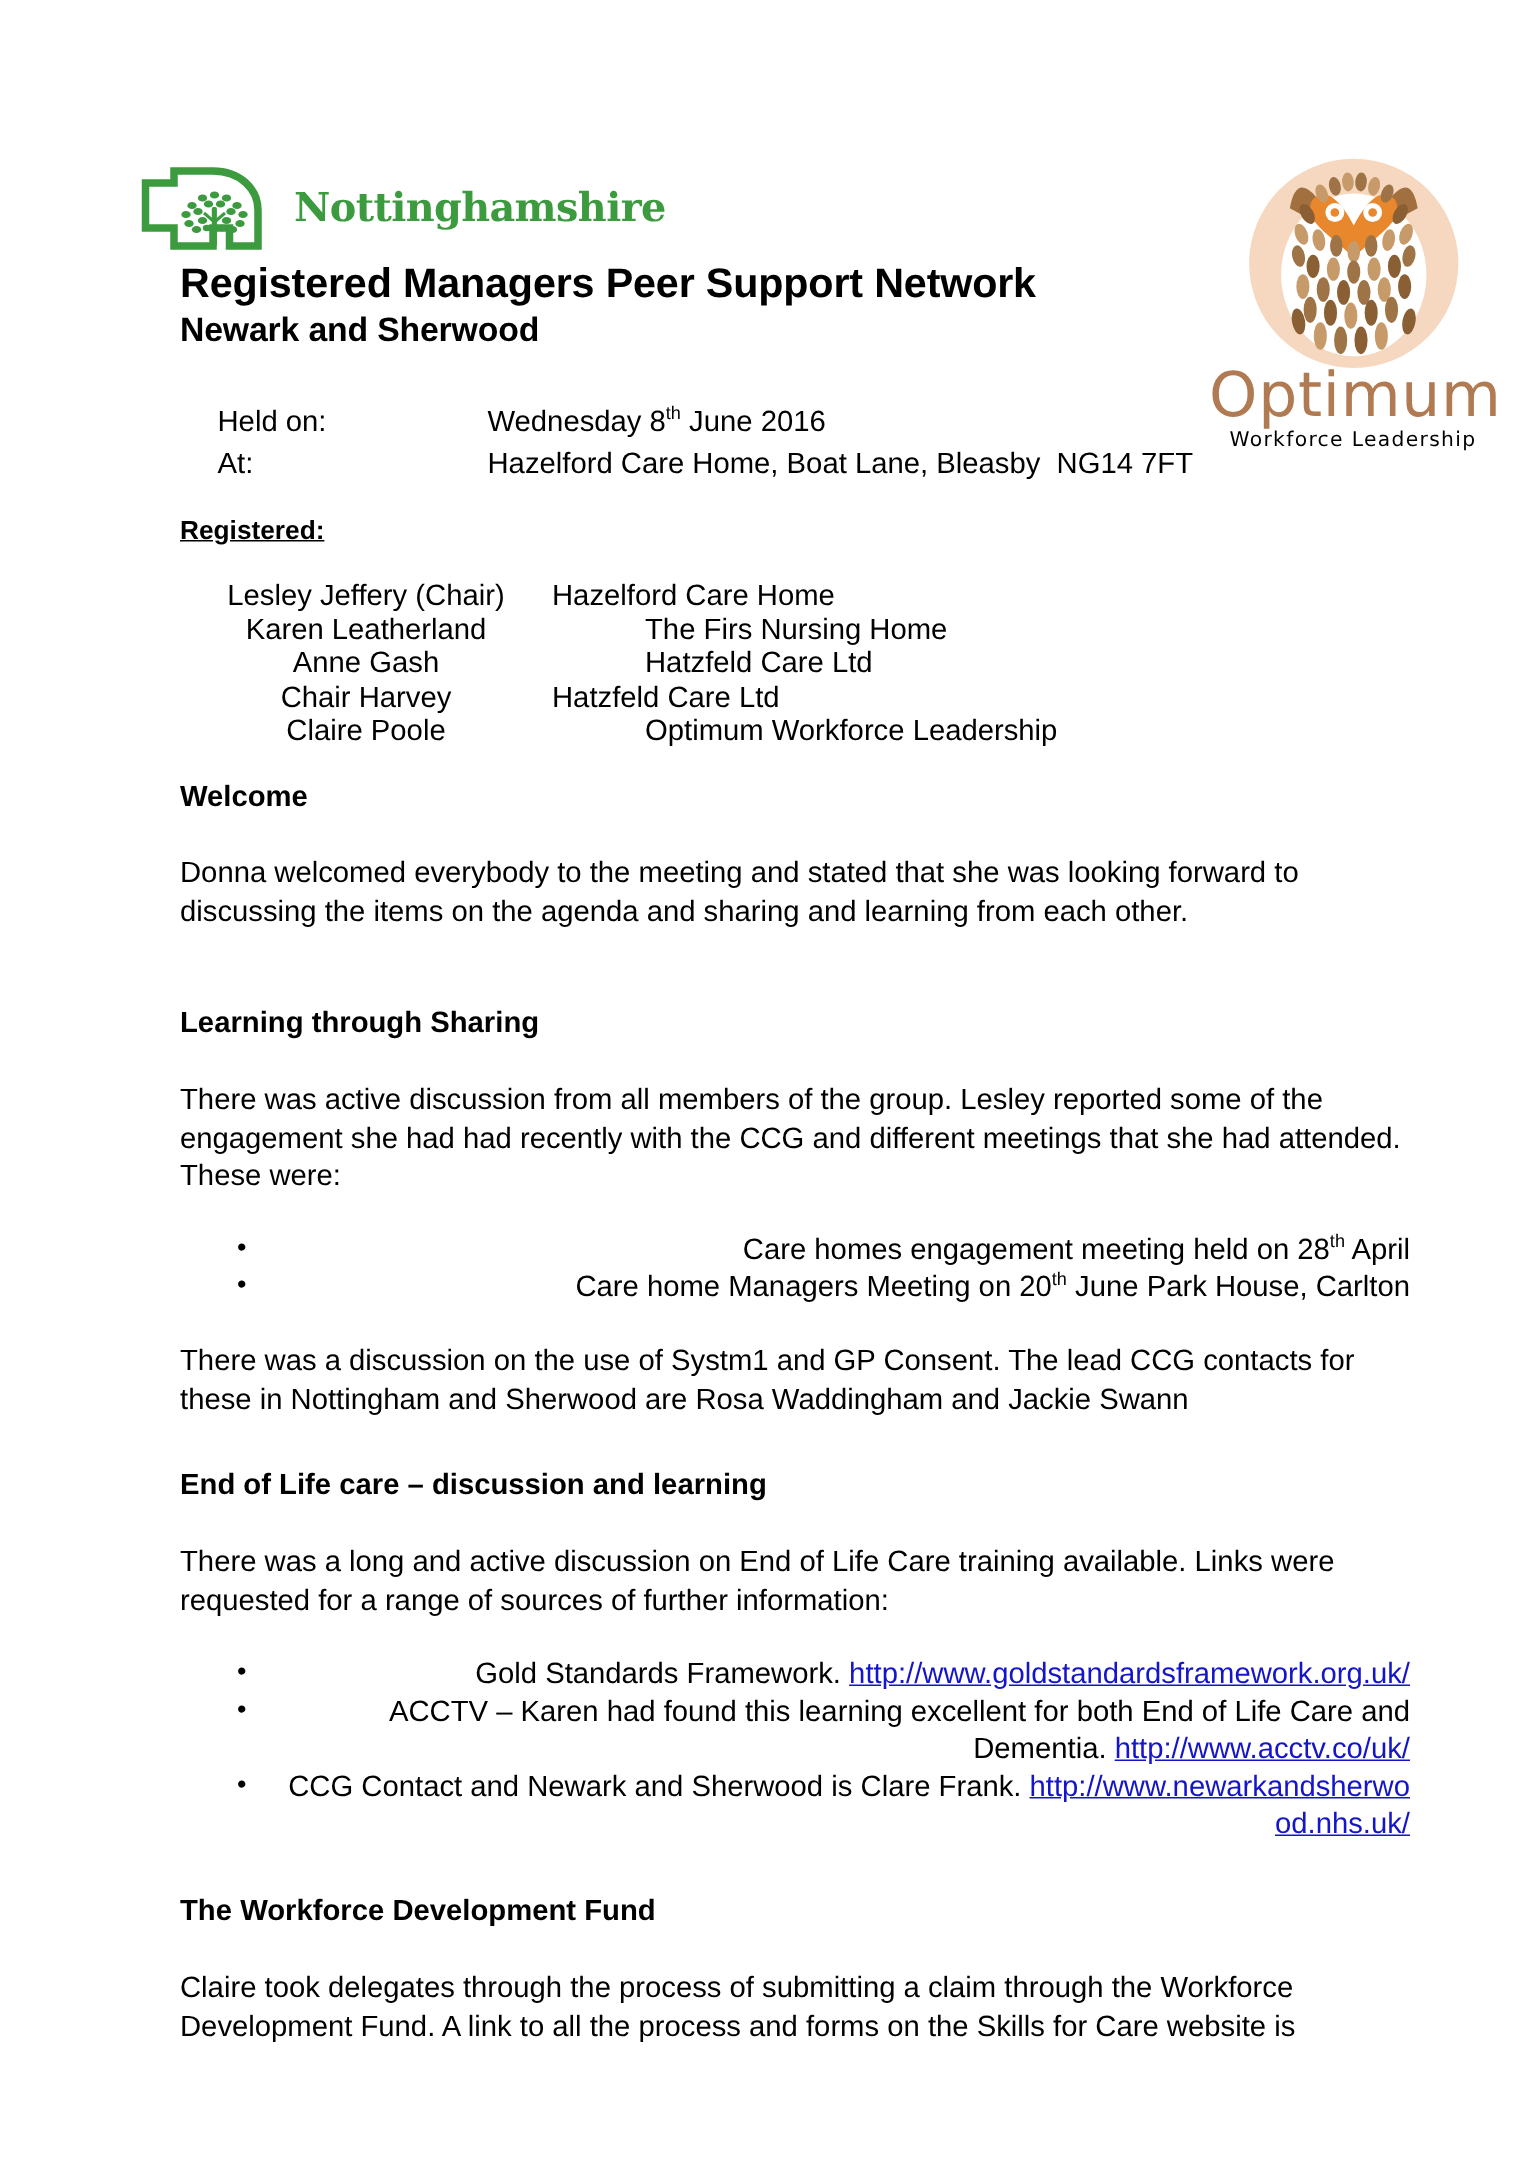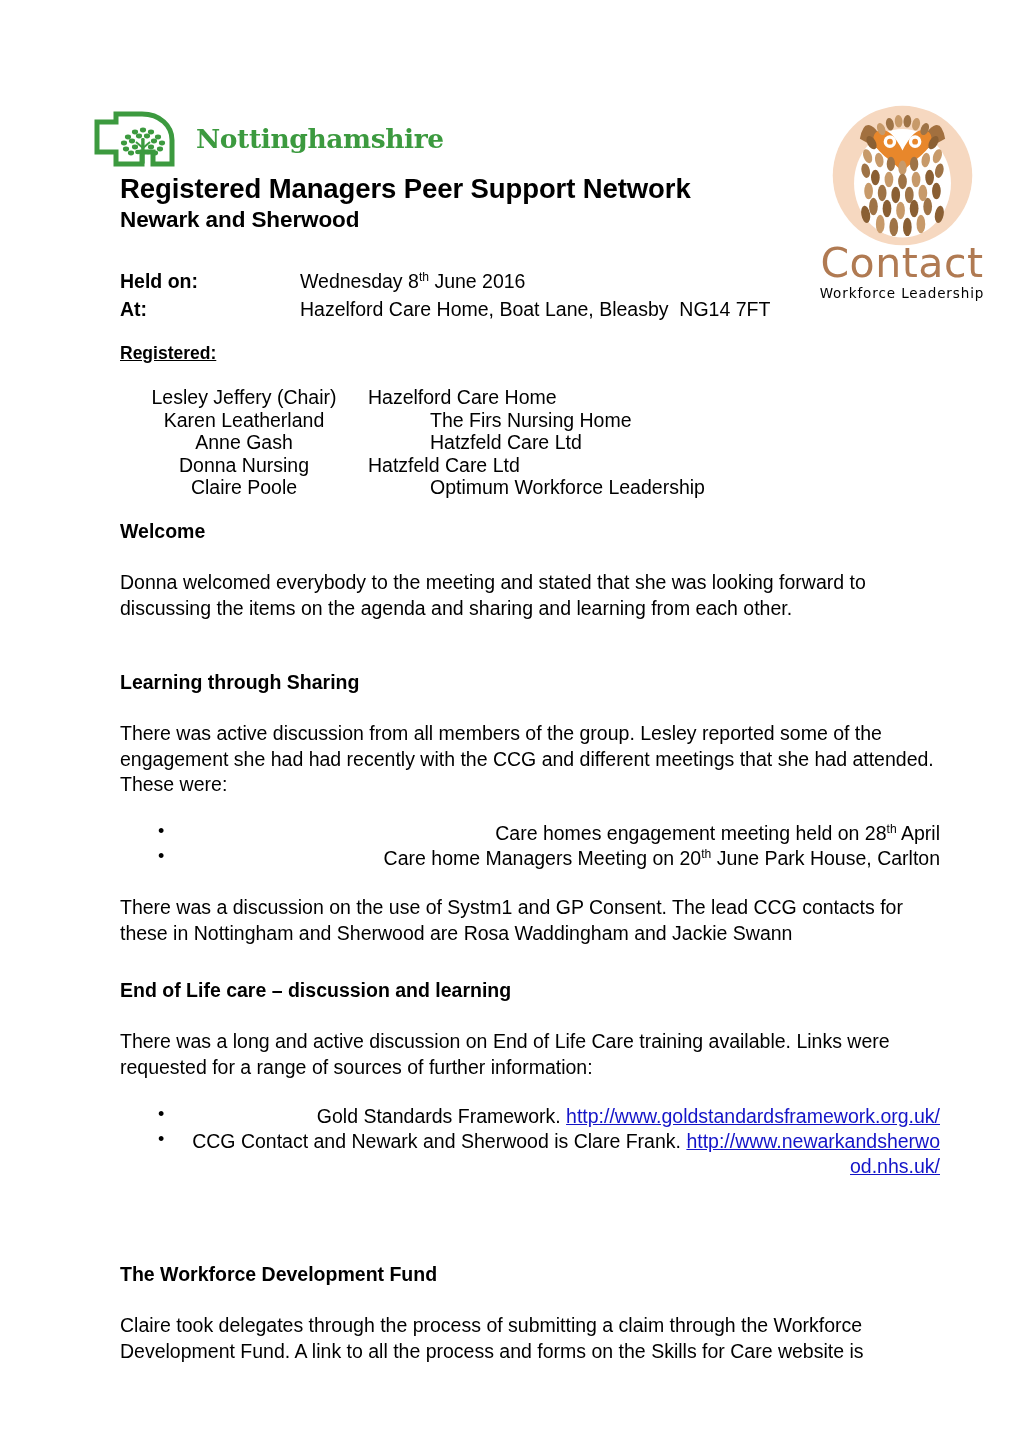"Held on:" .meta-label { font-weight: bold -> normal; margin-left: none -> 25px }
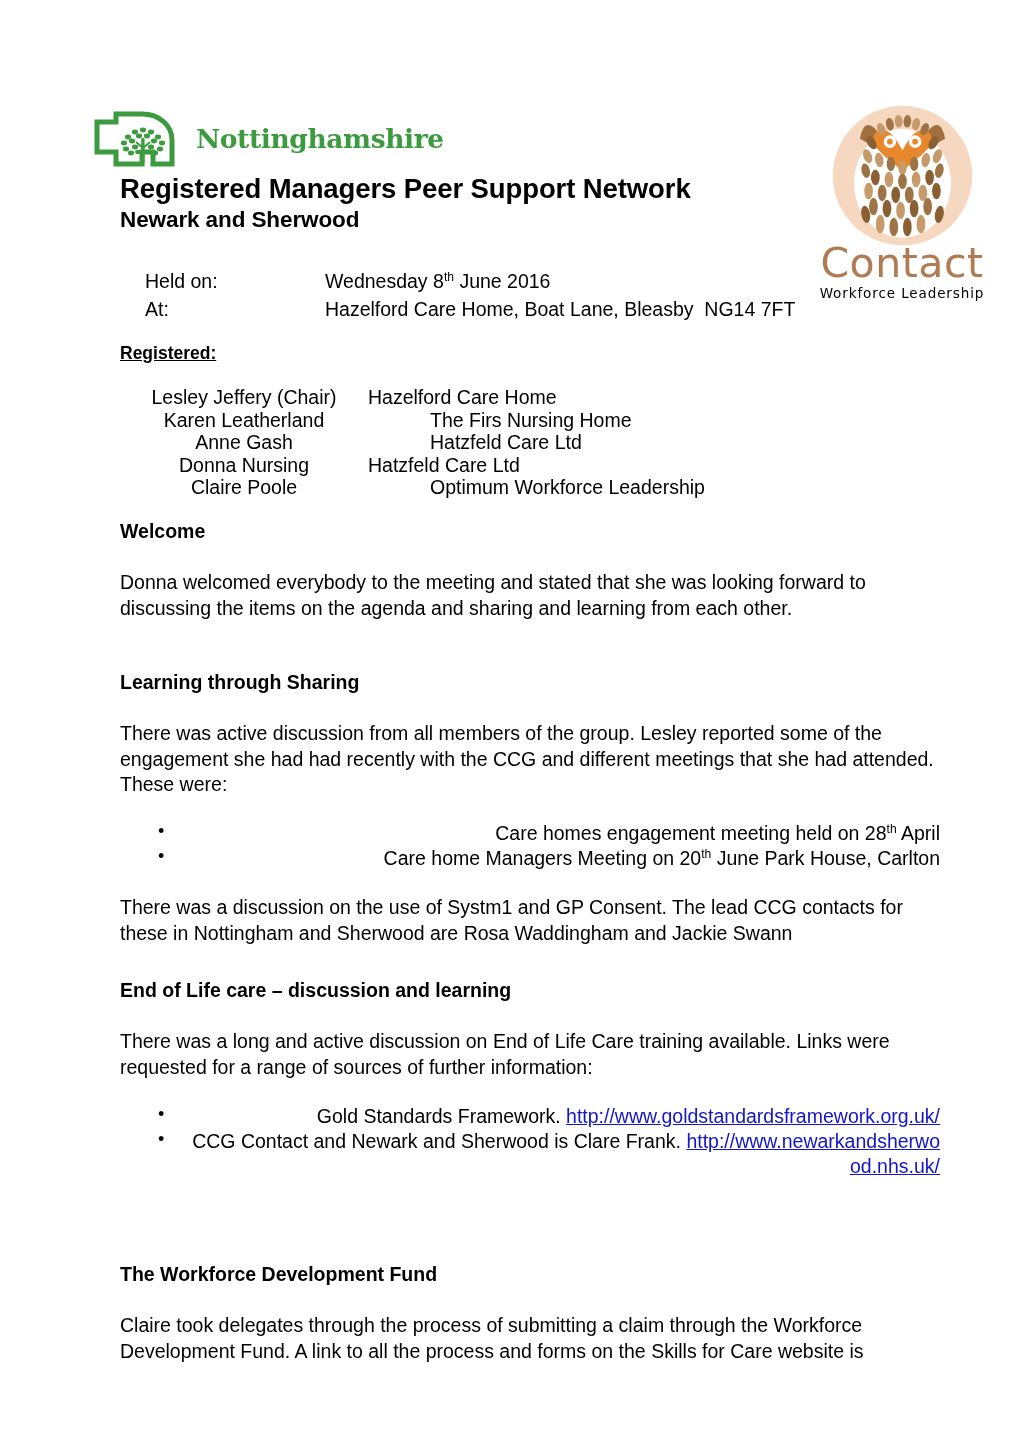"Contact" div.optimum-word { text: Contact -> Optimum }
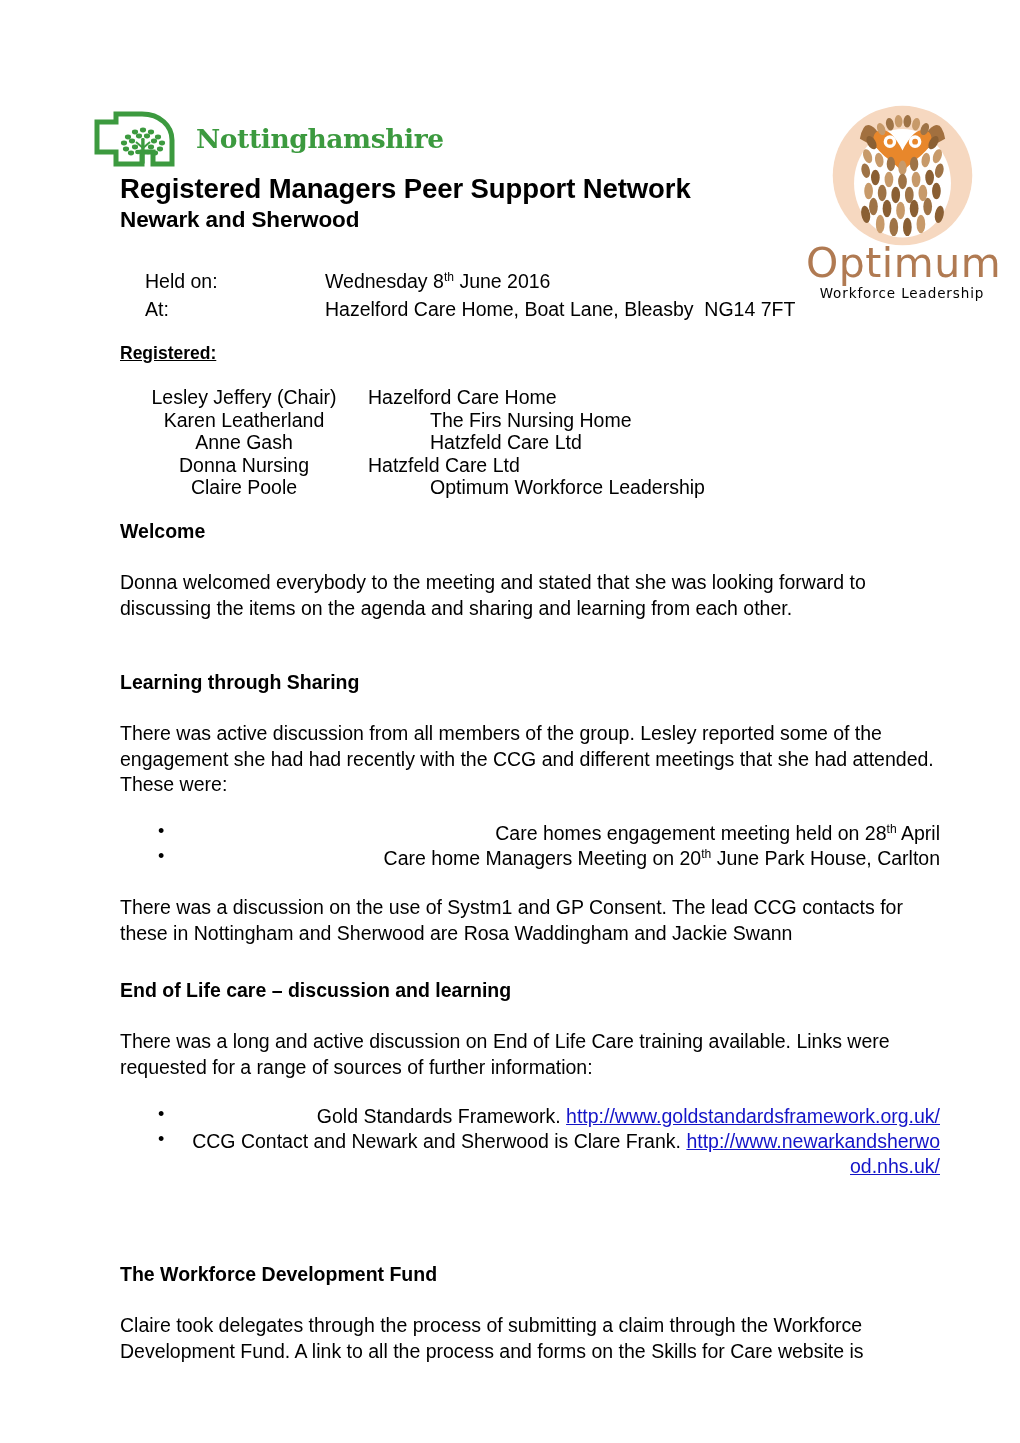"Donna Nursing" span.att-name { text: Donna Nursing -> Chair Harvey }
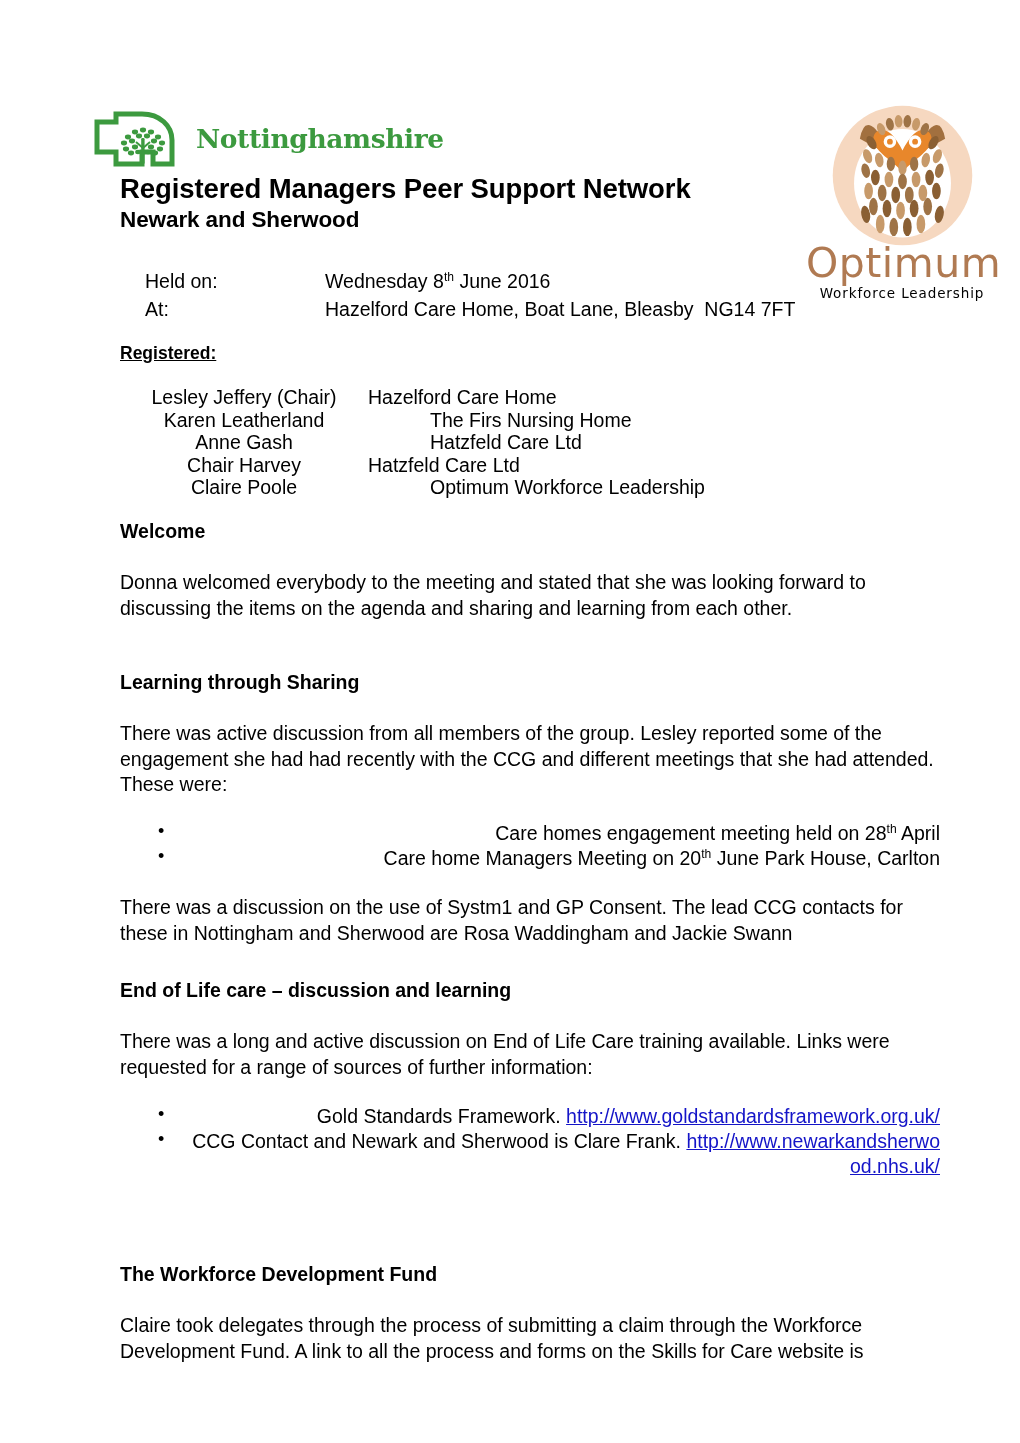"ACCTV – Karen had found" li { html: none -> <li><span>ACCTV – Karen had found this learning excellent for both End of Life Care and Dementia. </span><a>http://www.acctv.co/uk/</a></li> }
